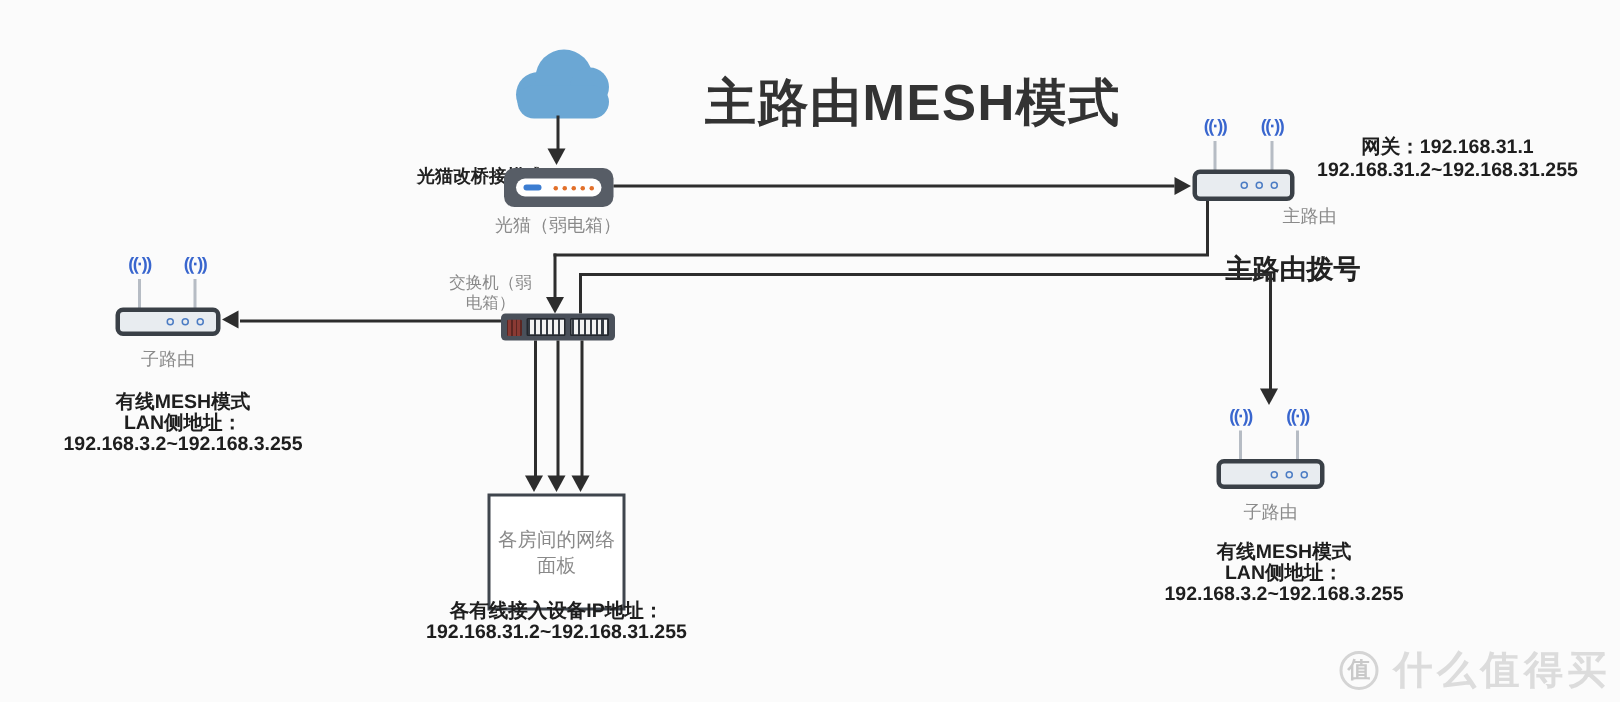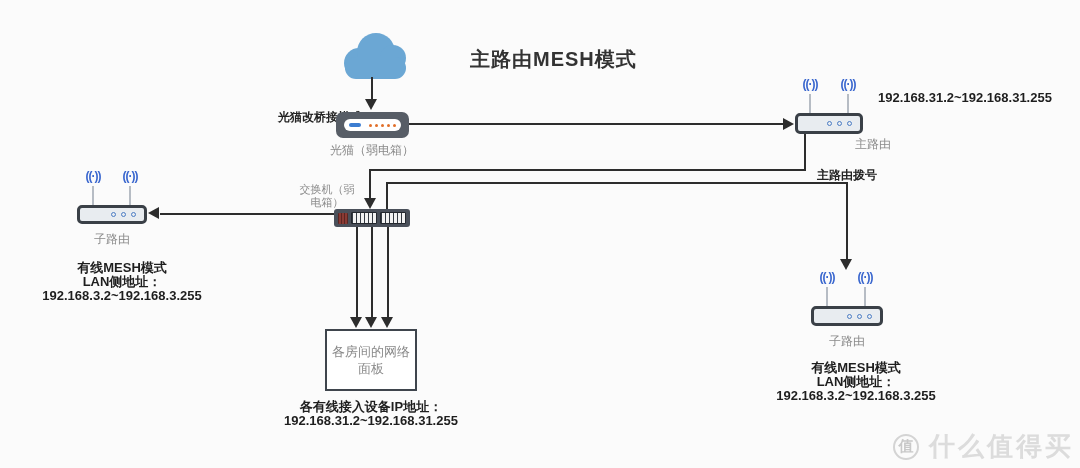"主路由MESH模式" .title { font-size: 20px -> 34px }
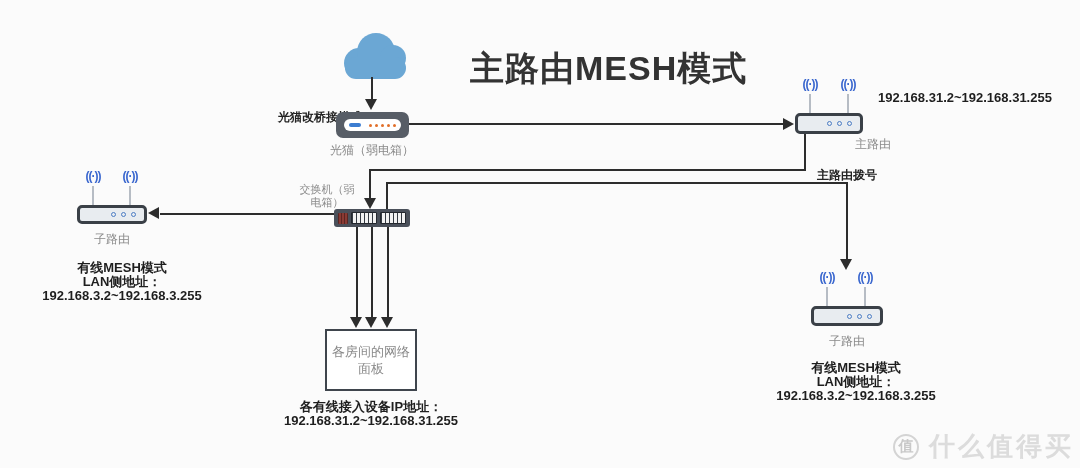"网关：192.168.31.1" div { html: none -> <div>网关：192.168.31.1</div> }
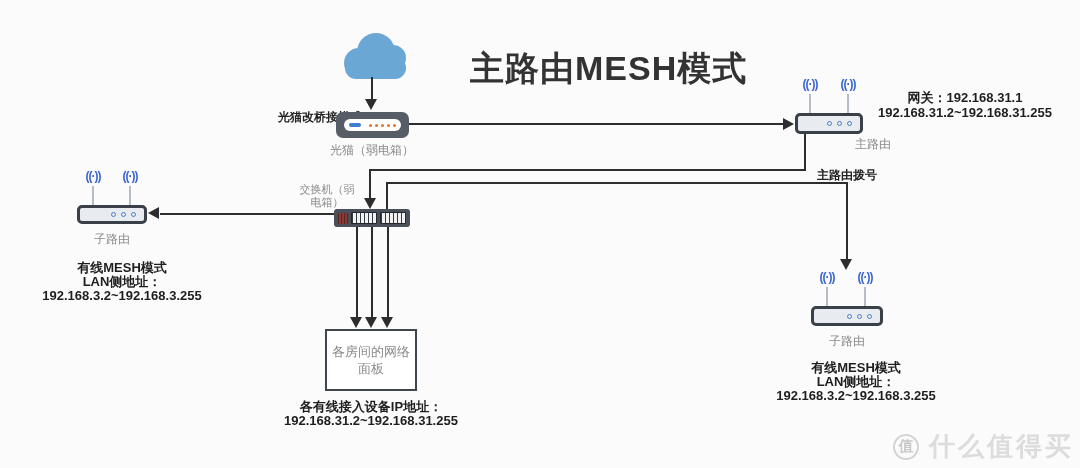"主路由拨号" #lbl-main-dial { font-size: 12px -> 18px }
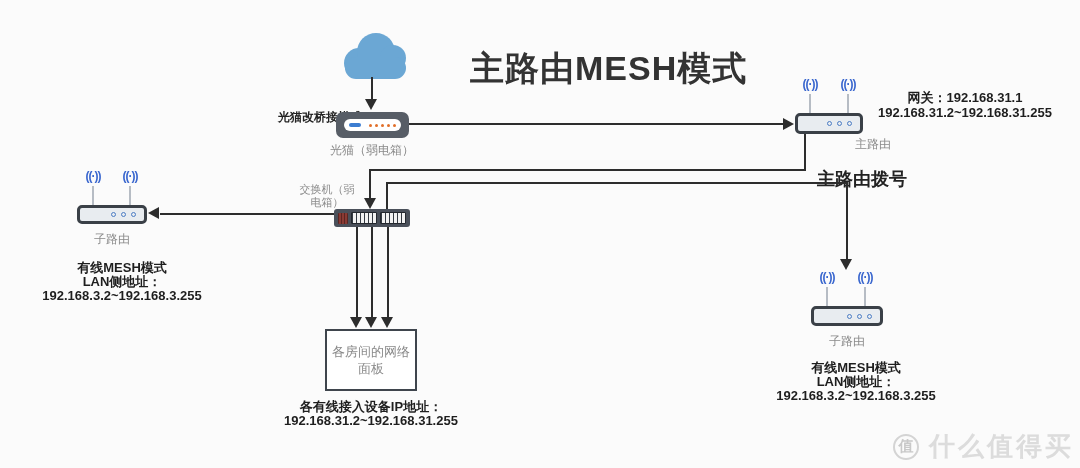"各房间的网络" #panel-box { height: 62px -> 78px }
